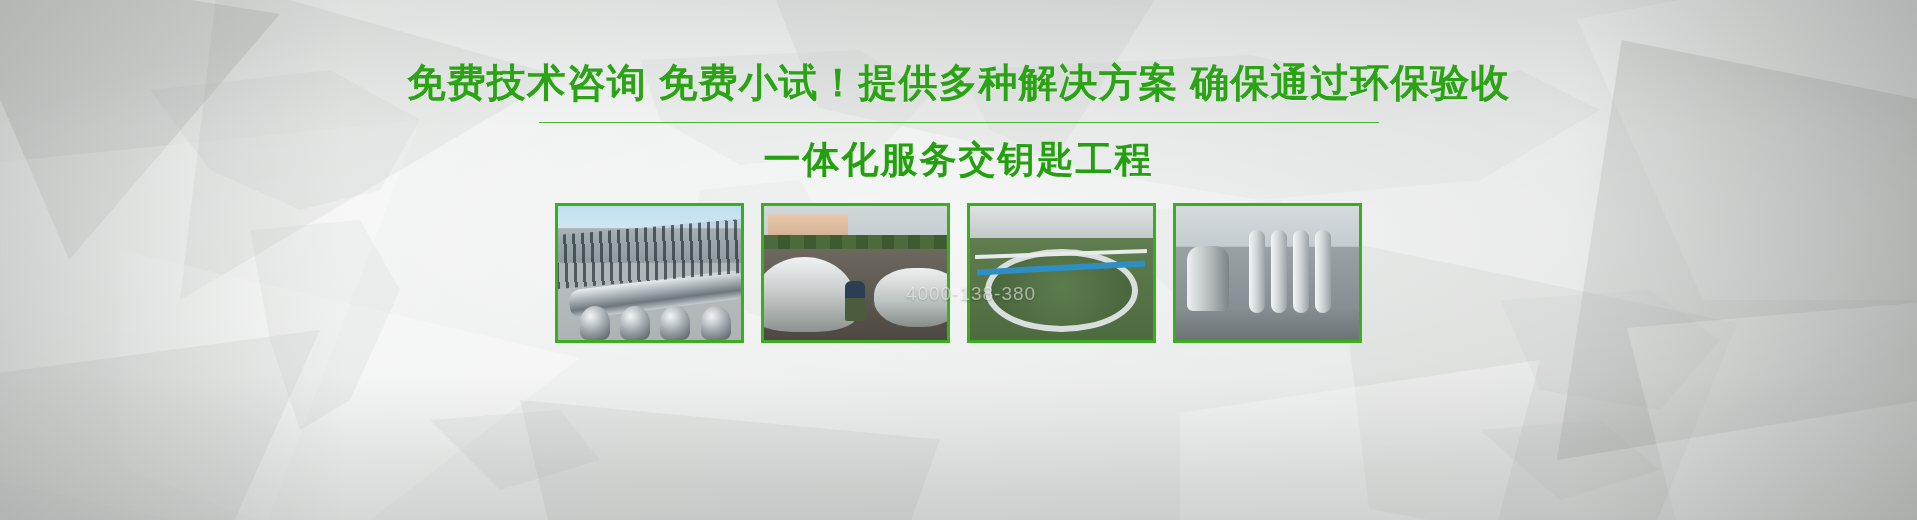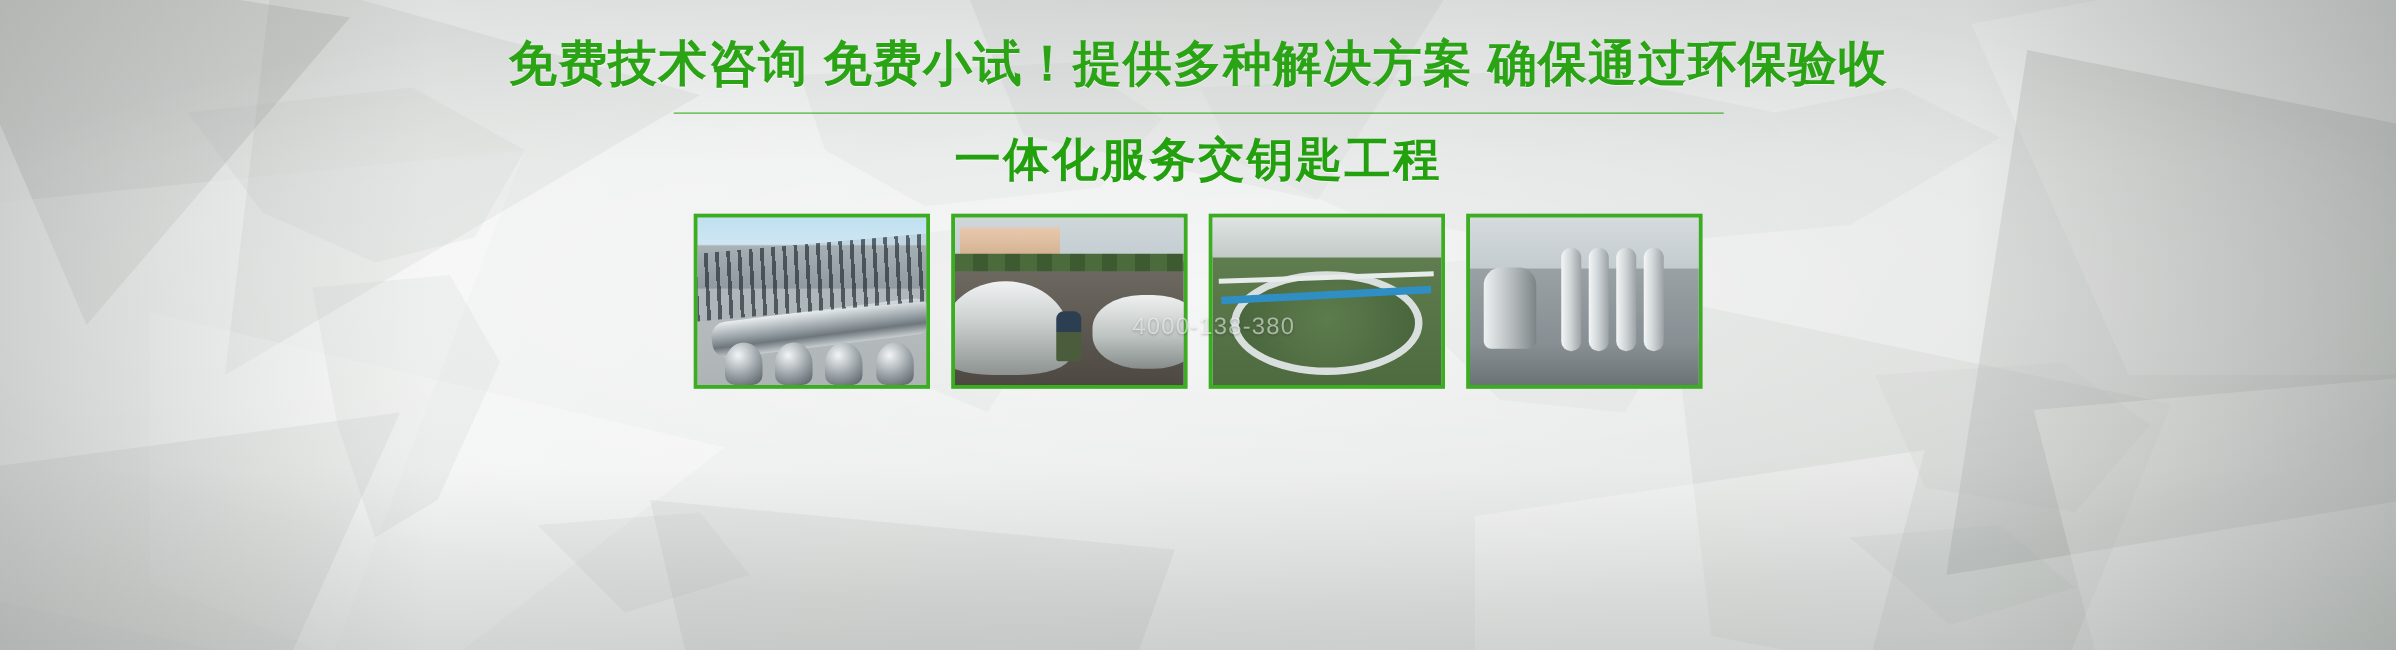"免费技术咨询 免费小试！提供多种解决方案 确保通过环保验收" .headline { margin-top: 24px -> 56px }
